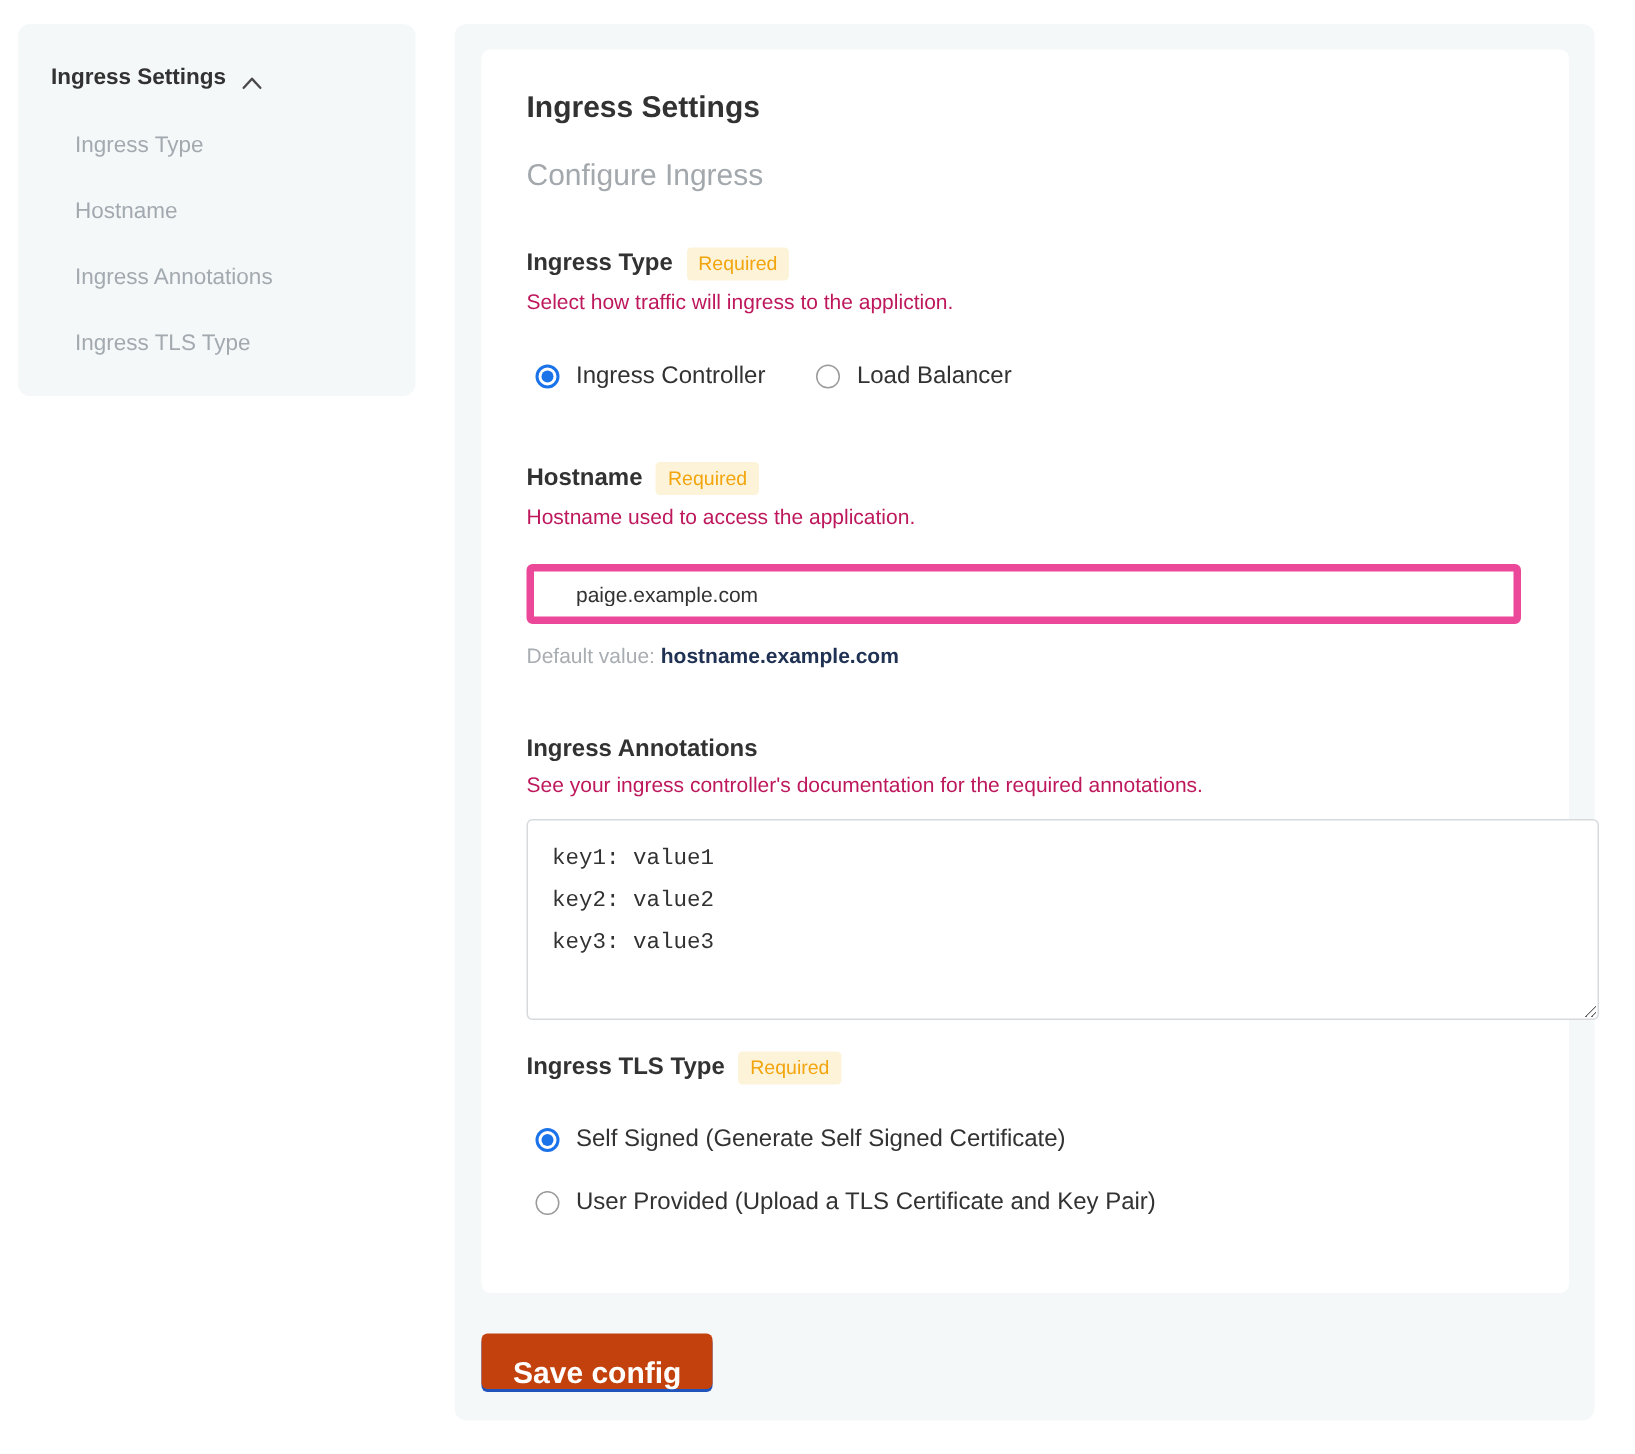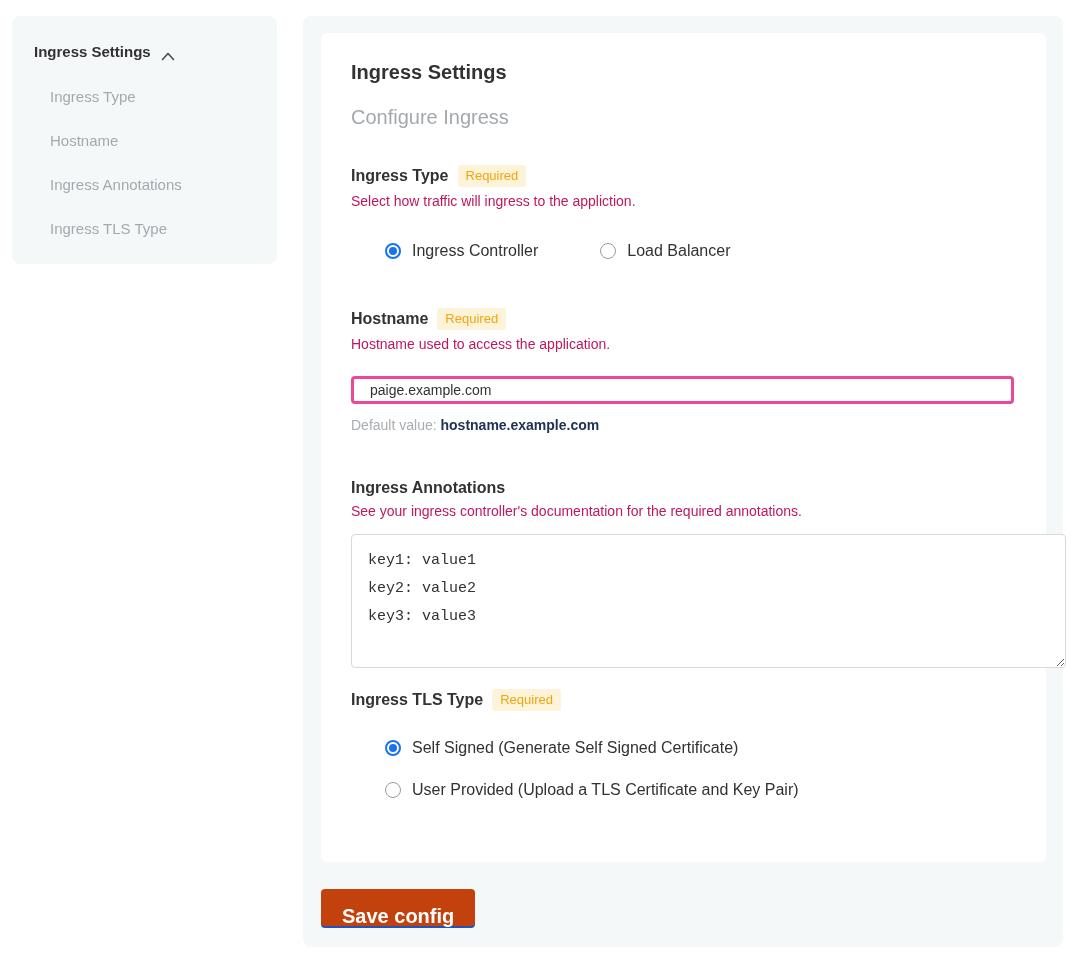"Ingress Controller" .radio-option { margin-left: 28px -> none }
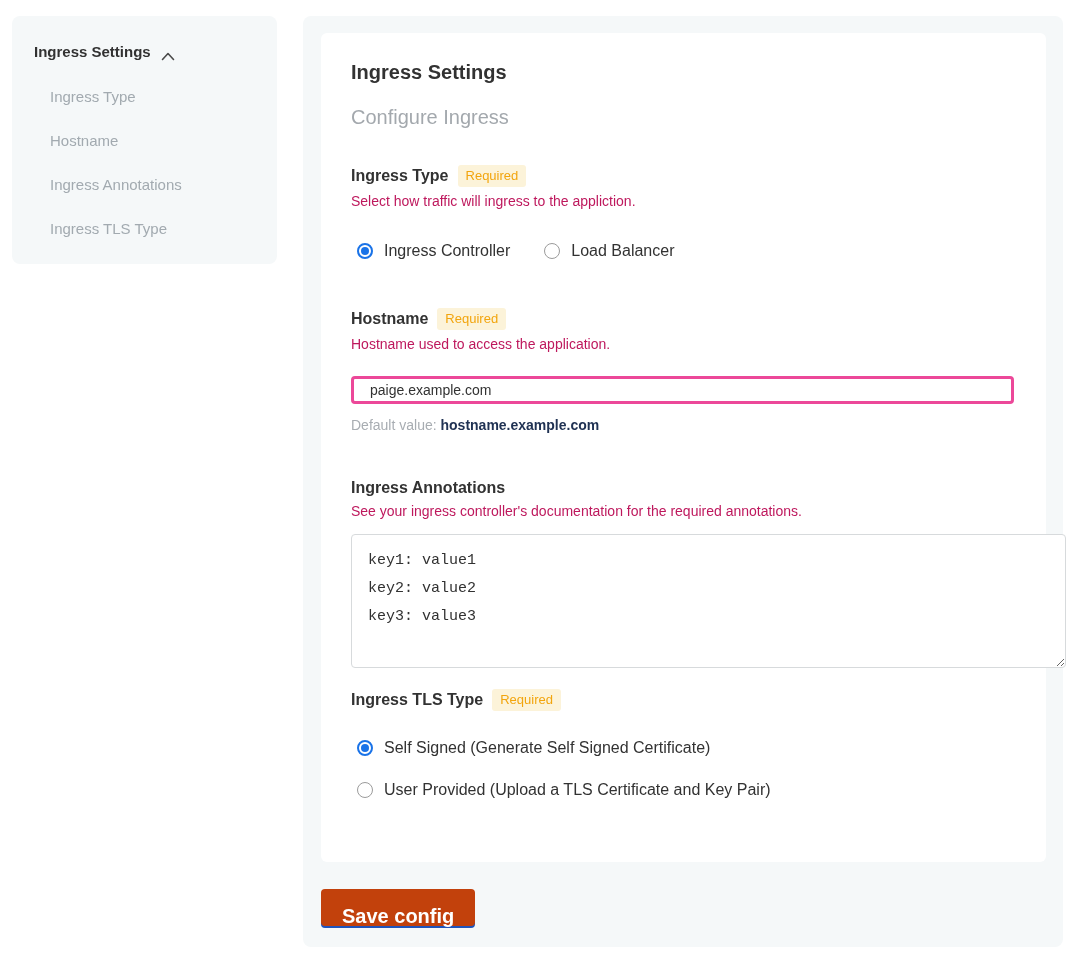"paige.example.com" .text-input { border: 3px solid #ec4899 -> 5px solid #ec4899; height: 28px -> 40px; padding: 0 16px -> 0 28px }
